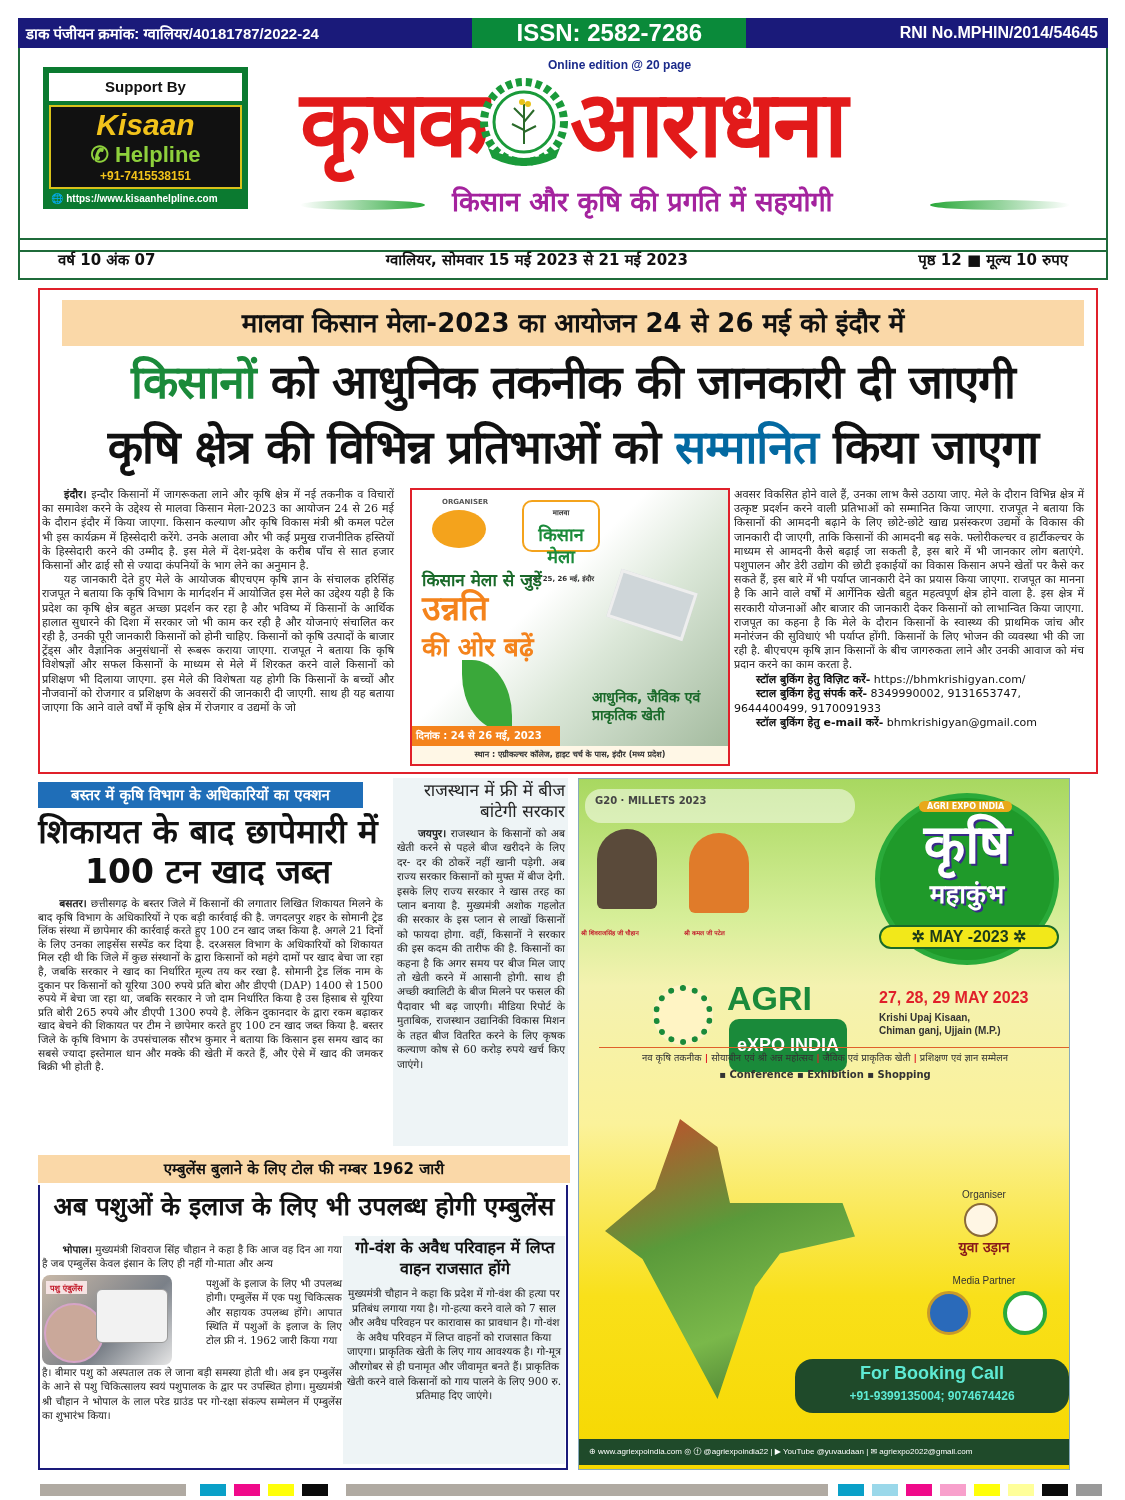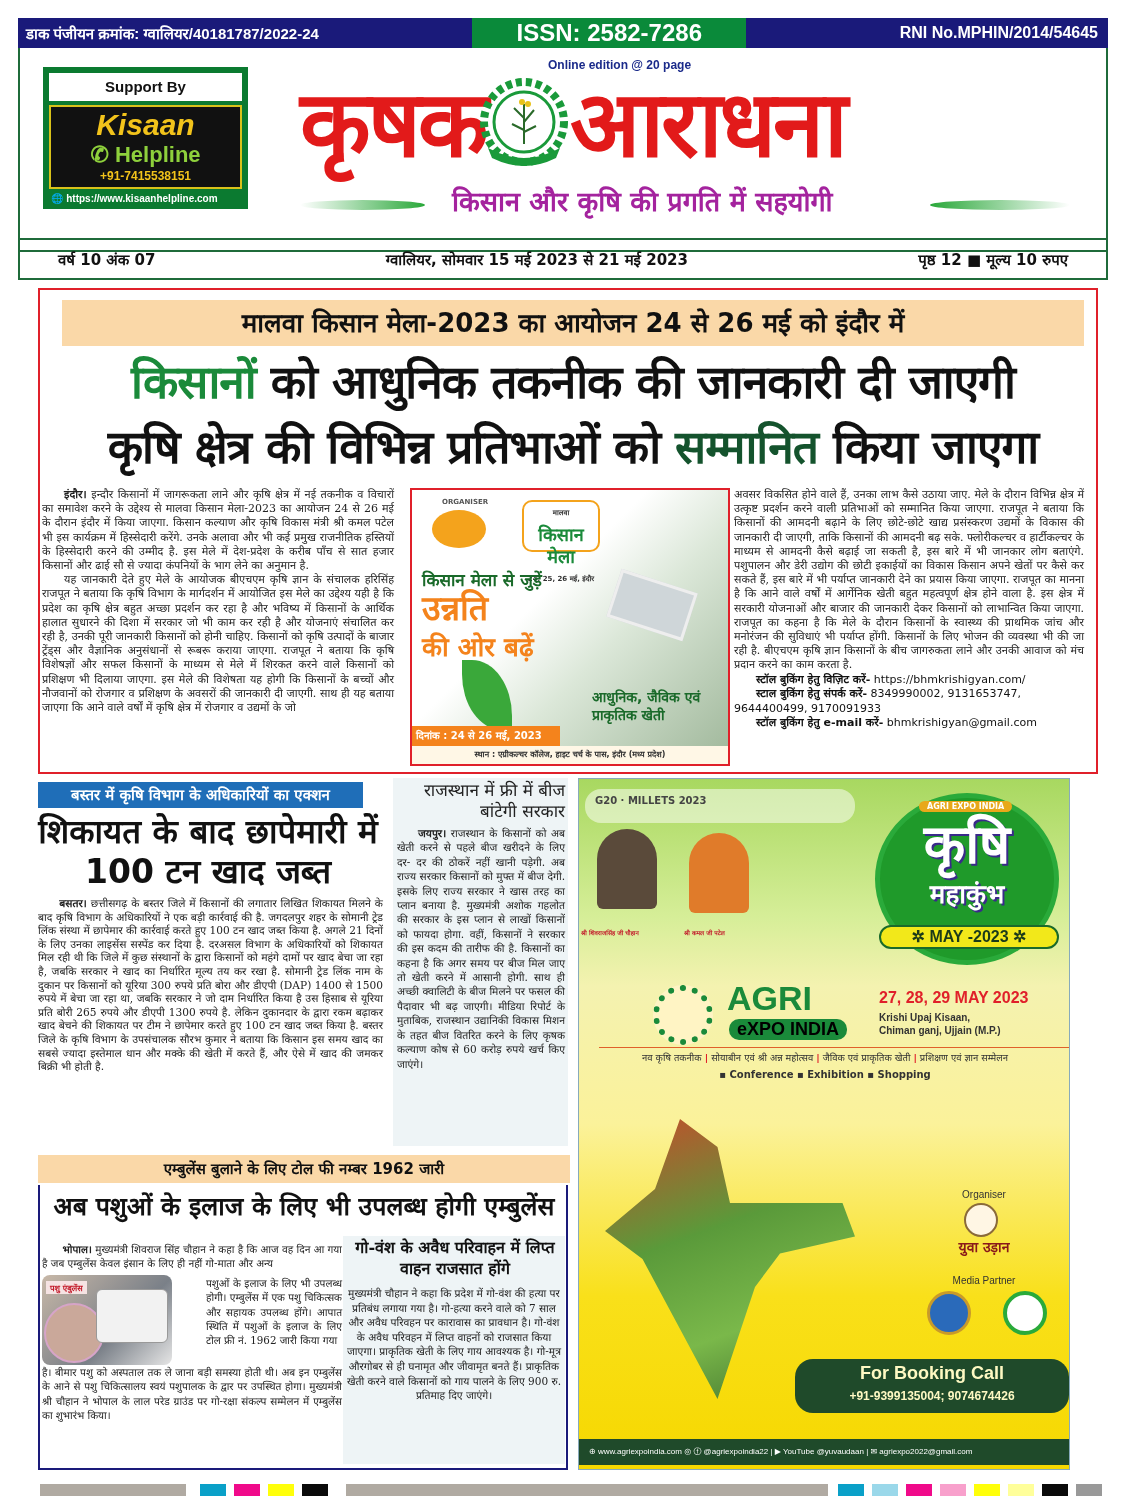"सम्मानित" .red { color: #14532d -> #0369a1 }
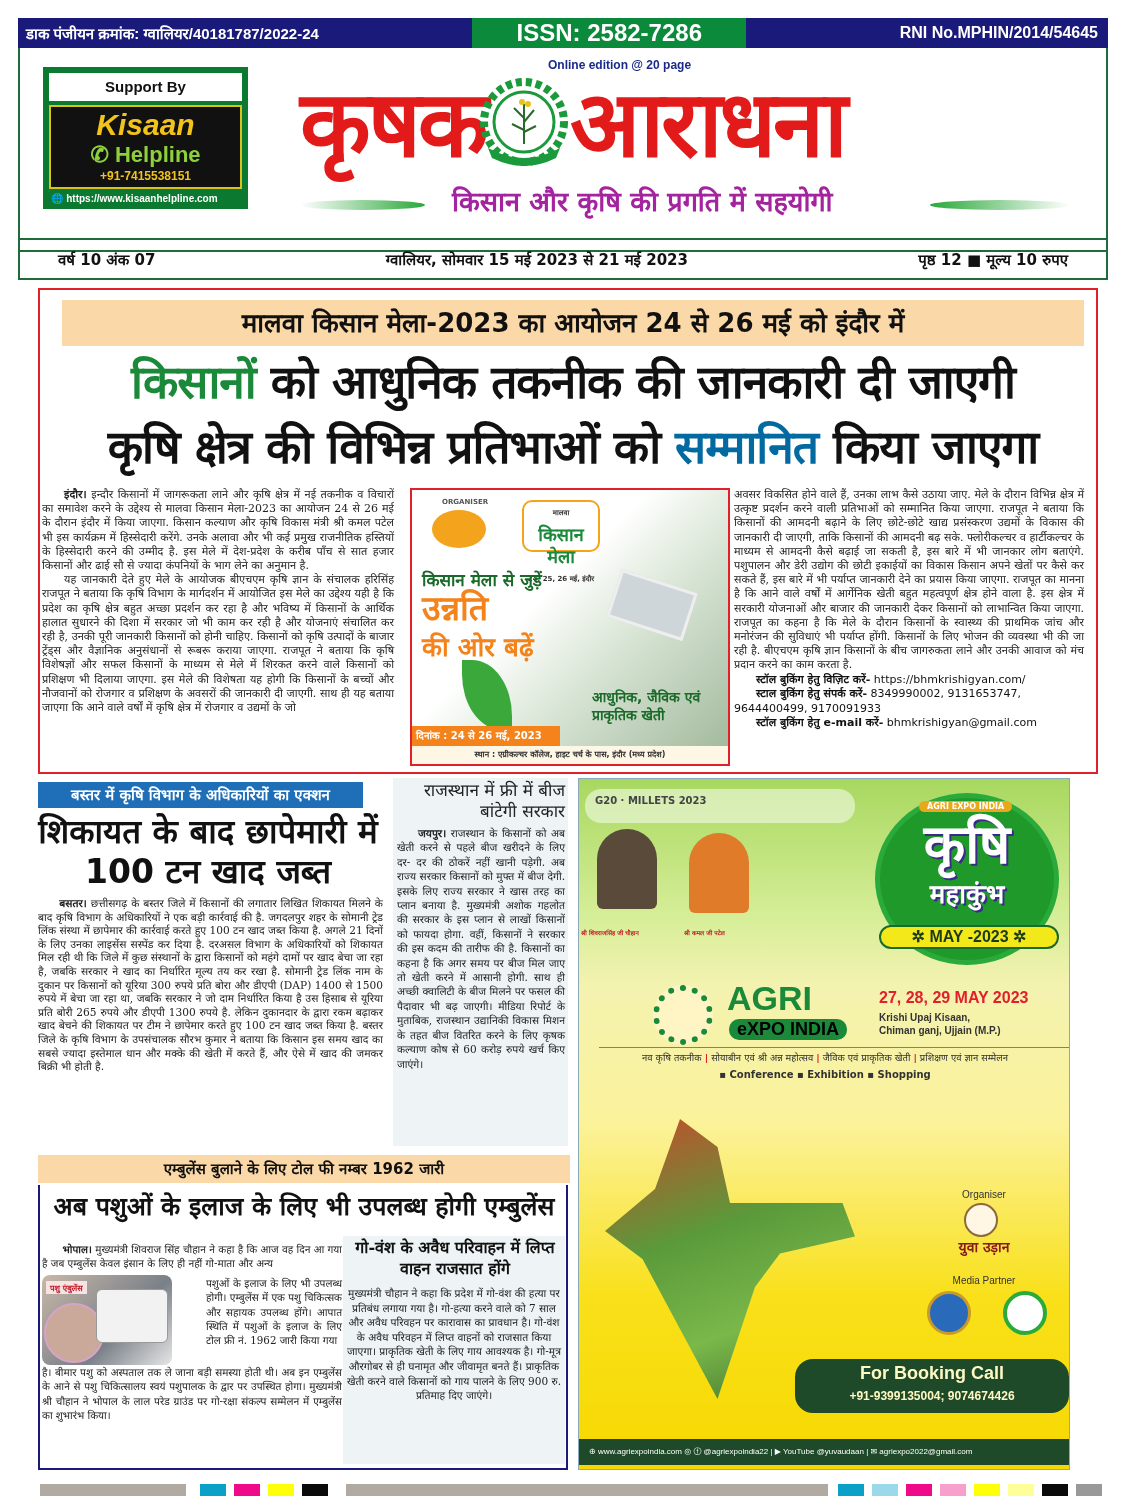"eXPO INDIA" #ad .expo { color: #000000 -> #ffffff; padding: 0 8px -> 16px 8px }
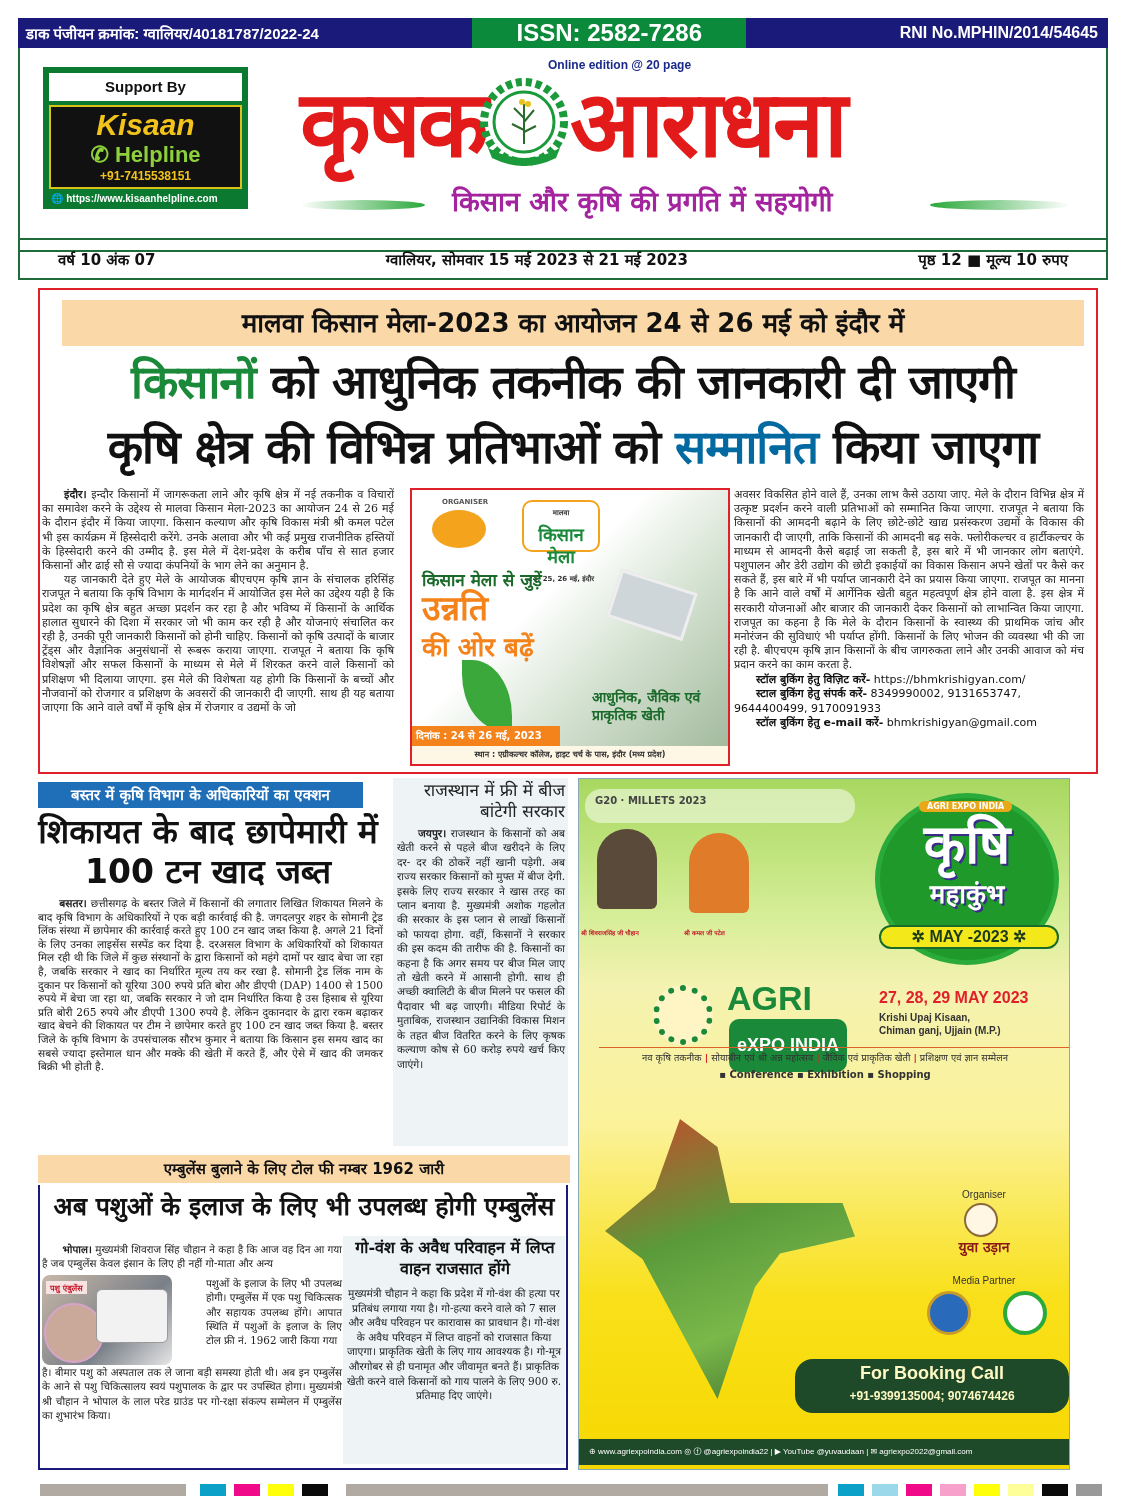"For Booking Call" #ad .booking { color: #fef9c3 -> #5eead4 }
